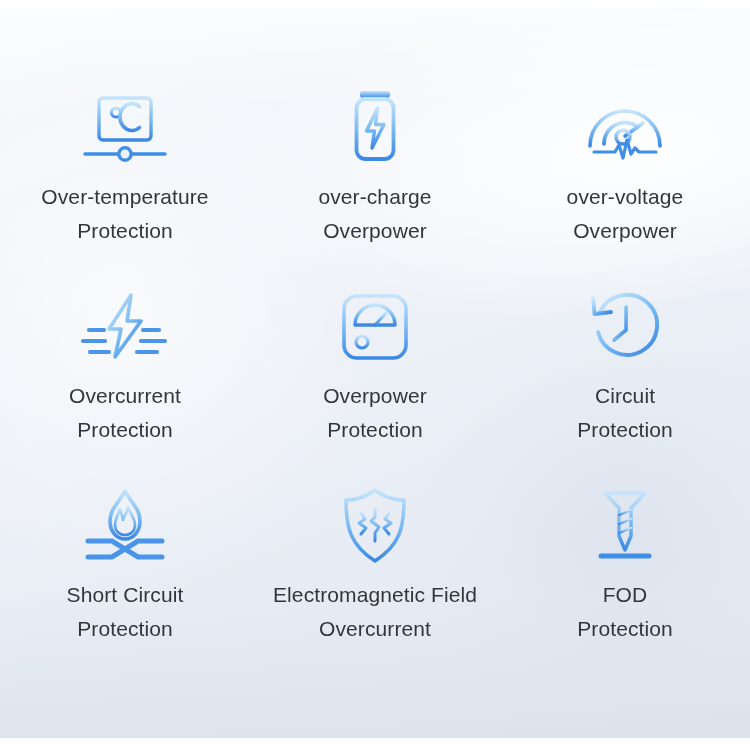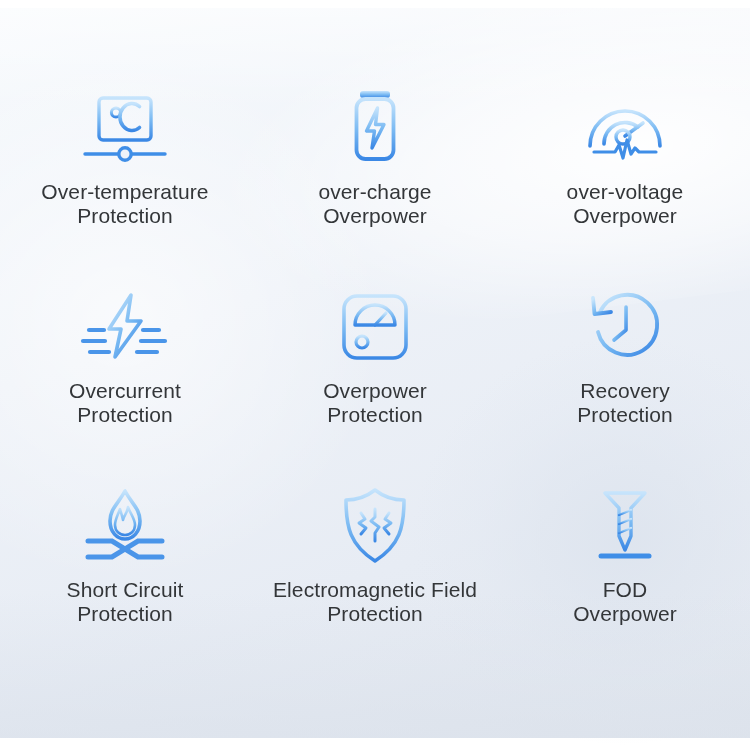"Over-temperature" .caption { line-height: 24px -> 34px }
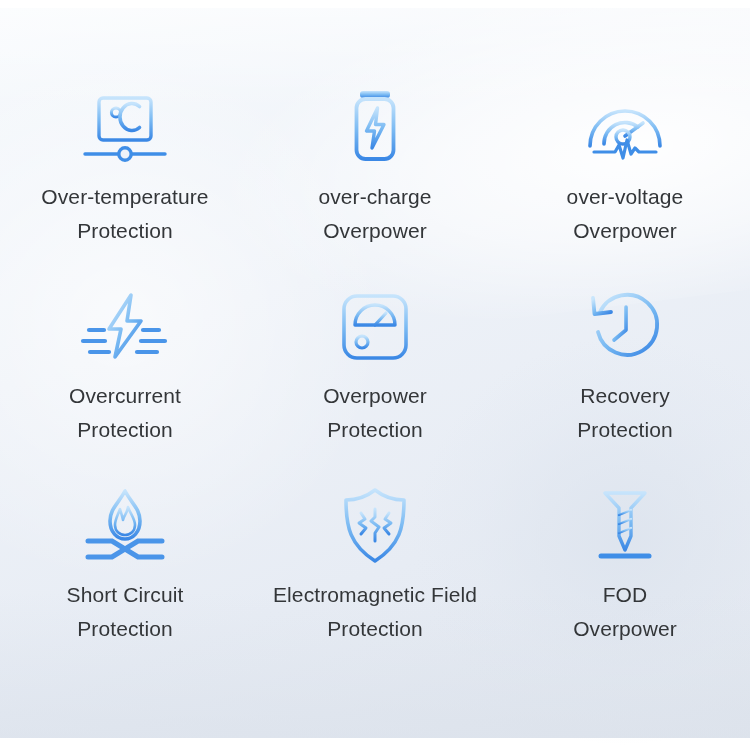"Recovery" div.caption { text: Recovery -> Circuit }
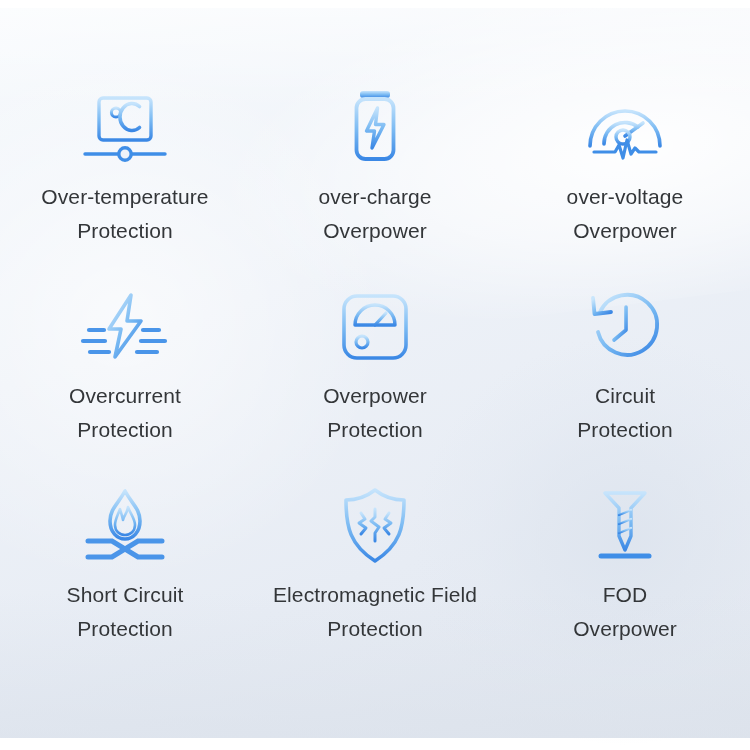"Electromagnetic Field" div.caption { text: Protection -> Overcurrent }
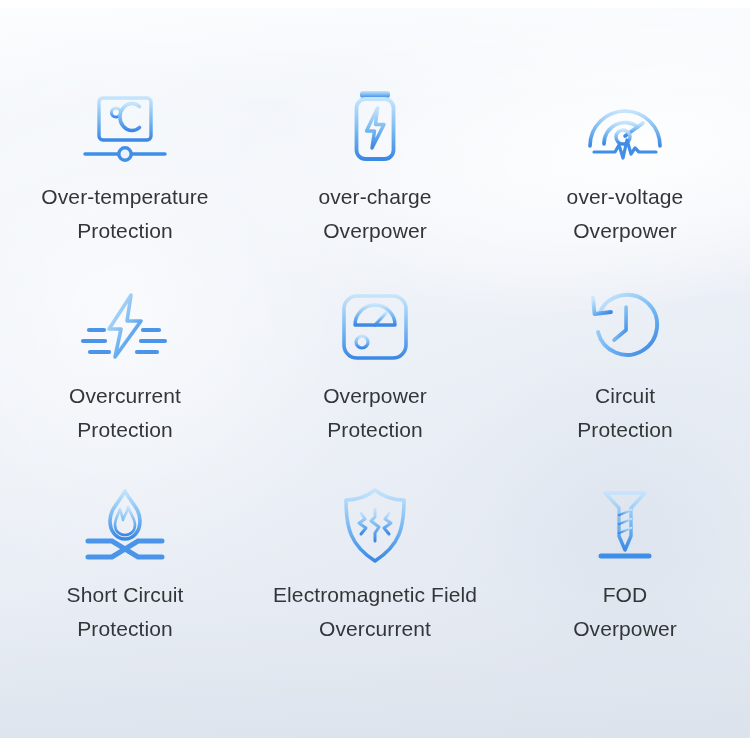"FOD" div.caption { text: Overpower -> Protection }
